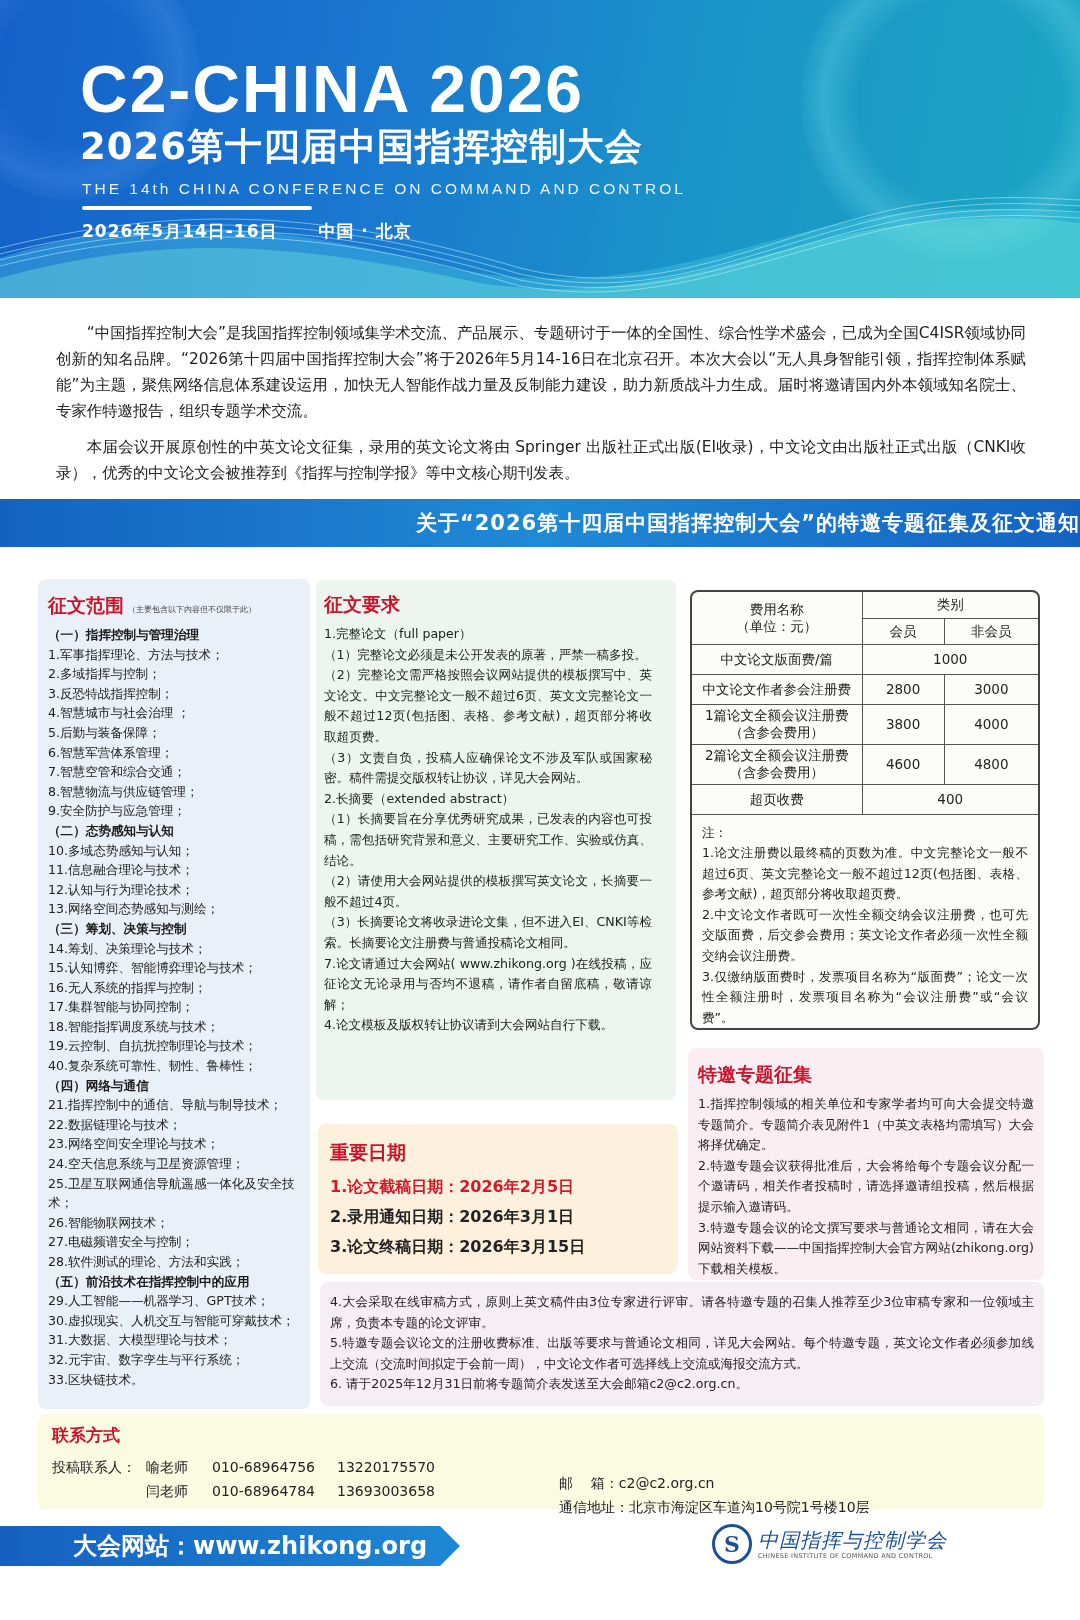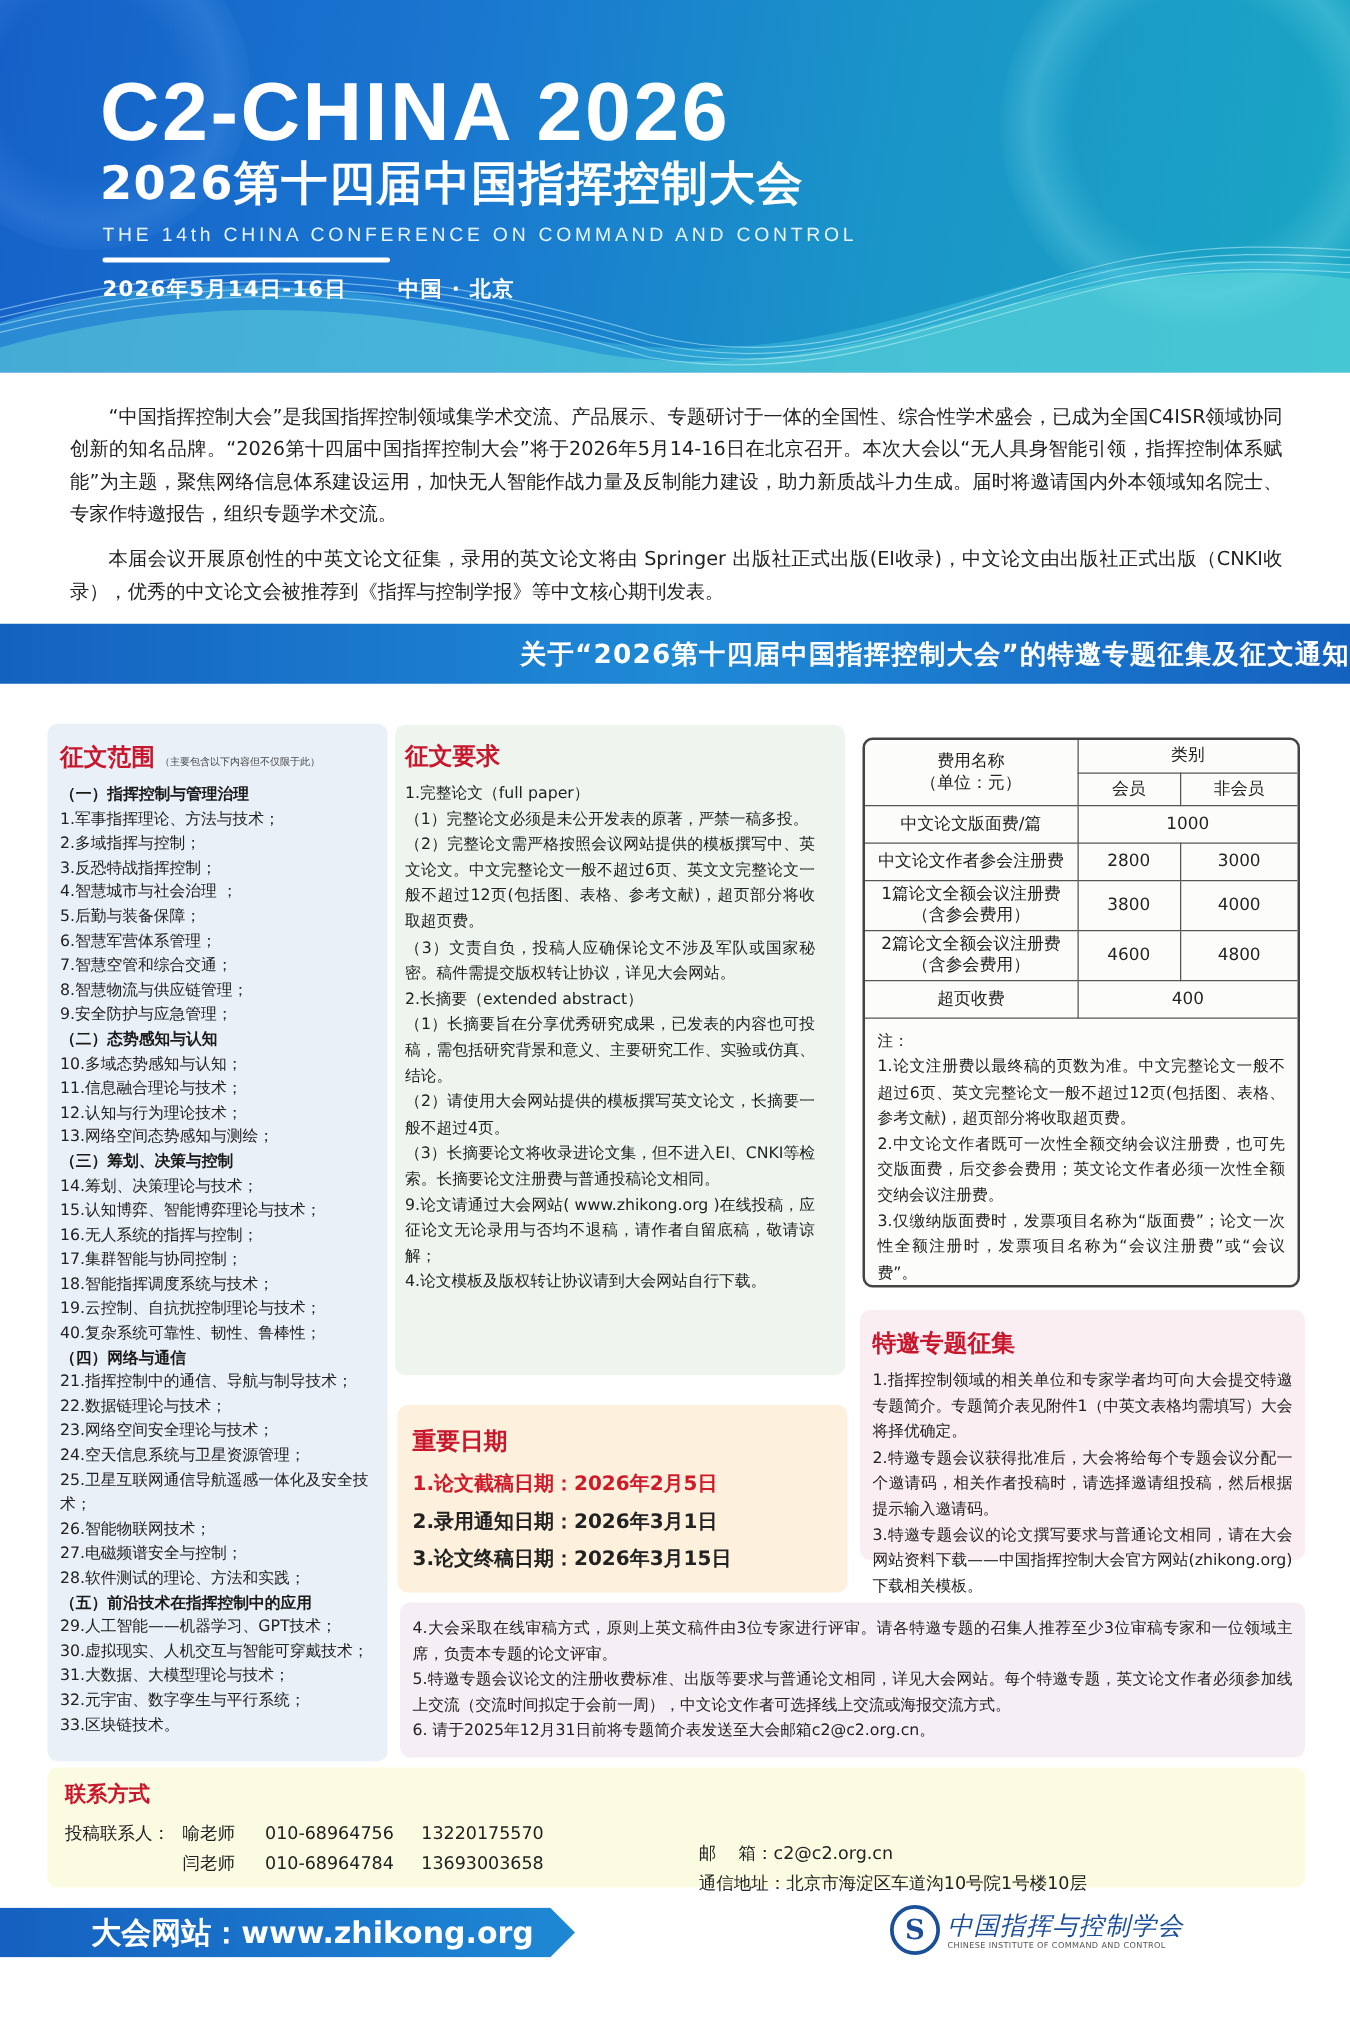"9.论文请通过大会网站( www.zhikong.org" div { text: 9 -> 7 }
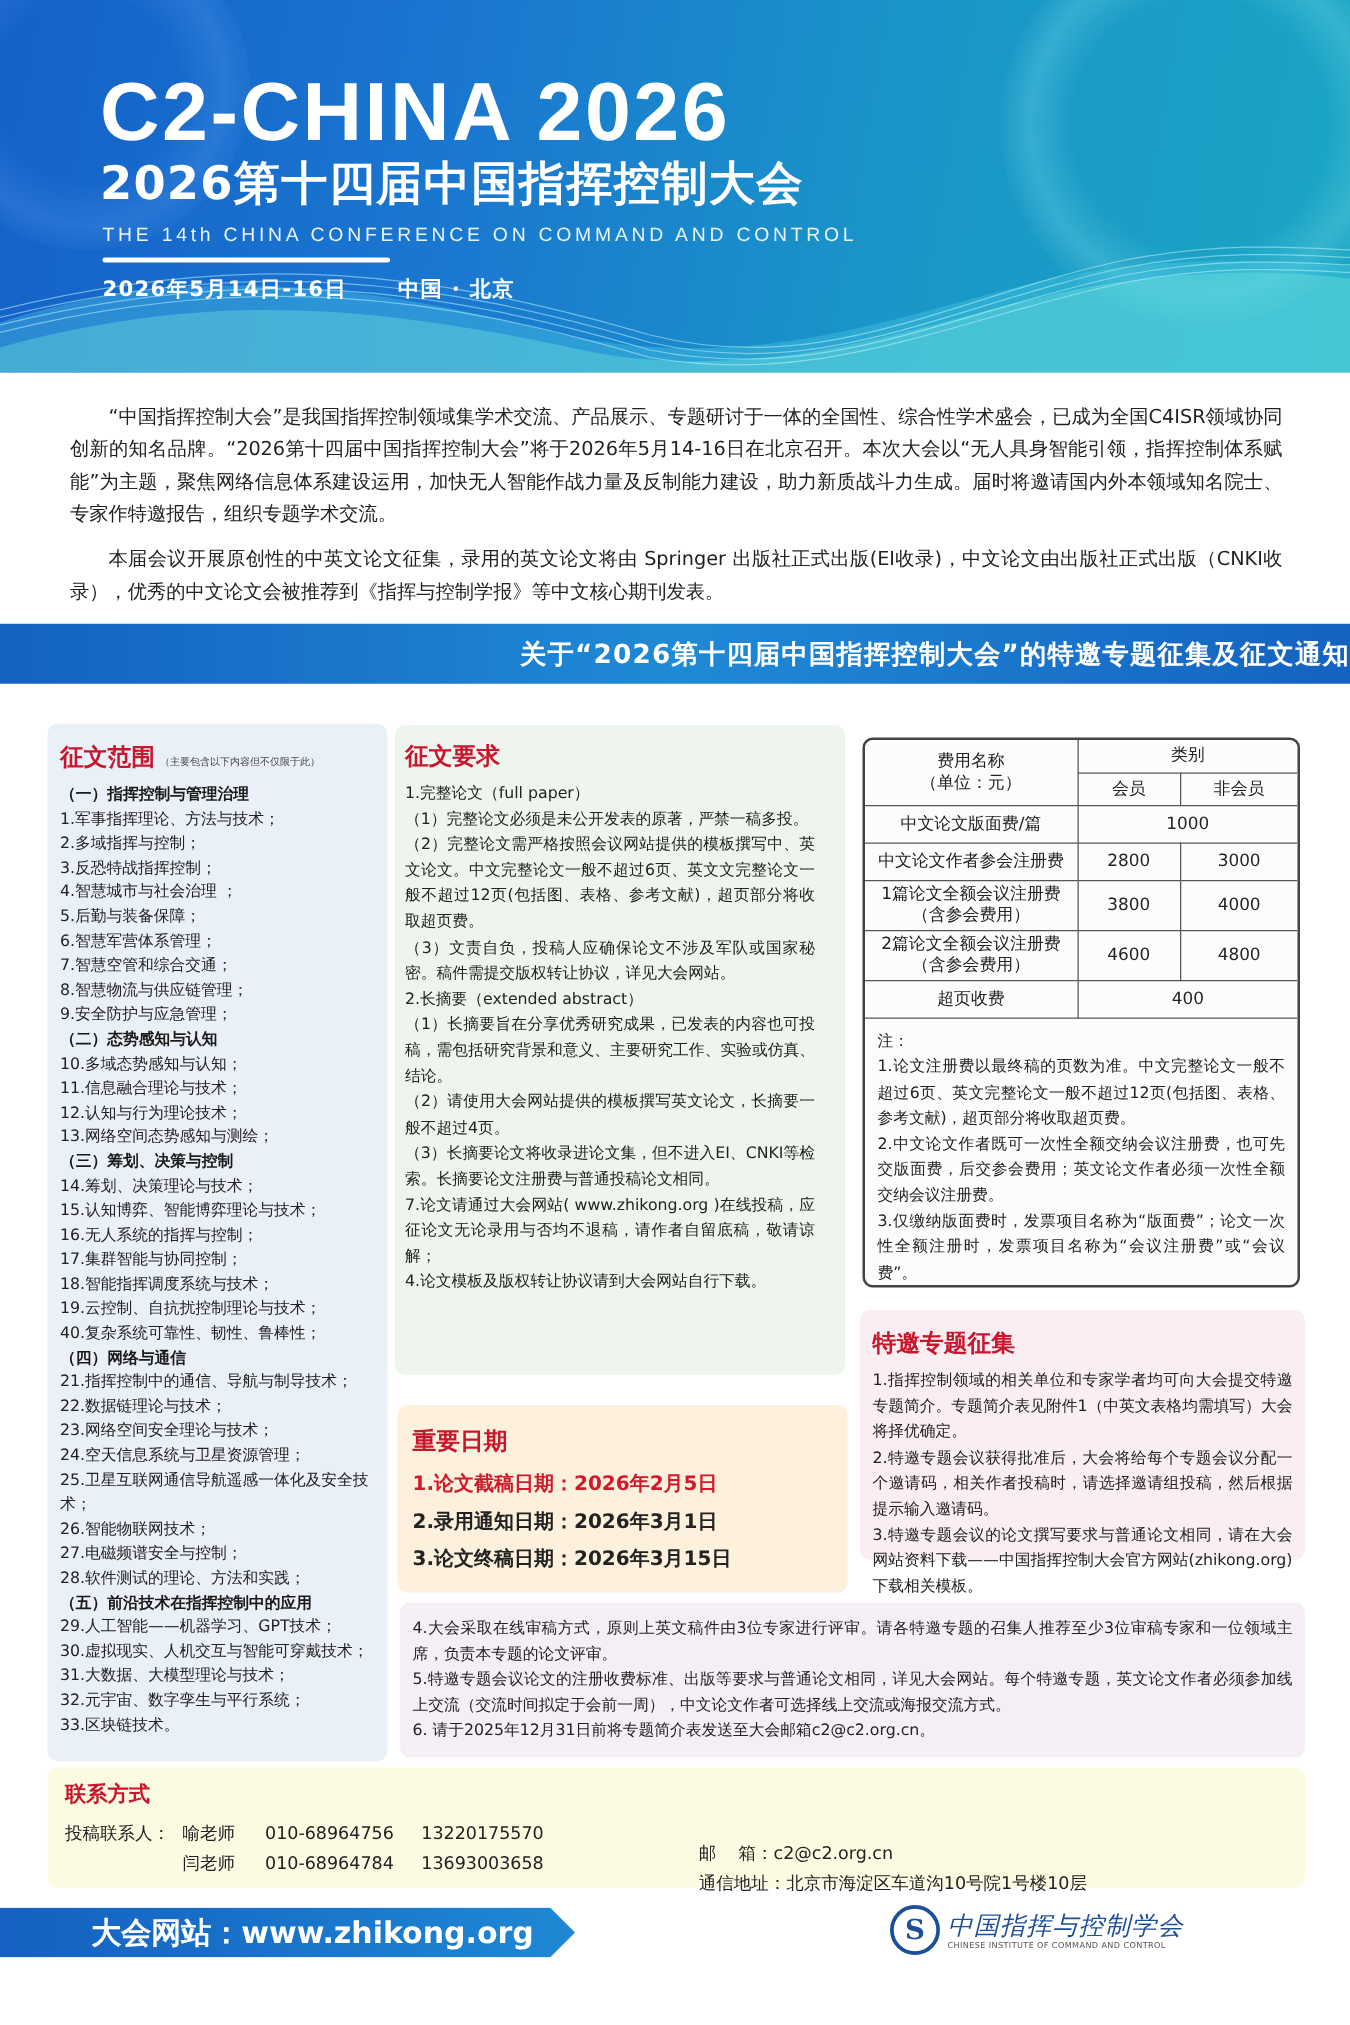"特邀专题征集" .p-special { height: 200px -> 232px }
